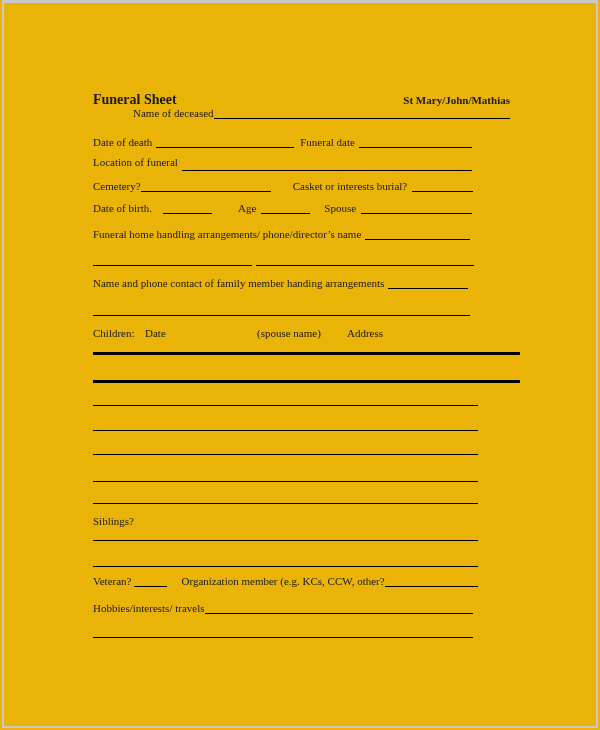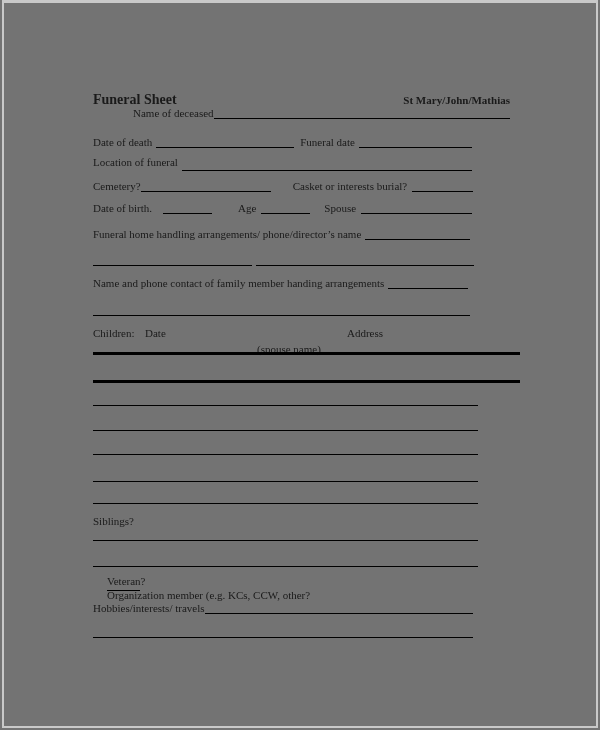"Funeral Sheet" .canvas { background: #737373 -> #eab308 }
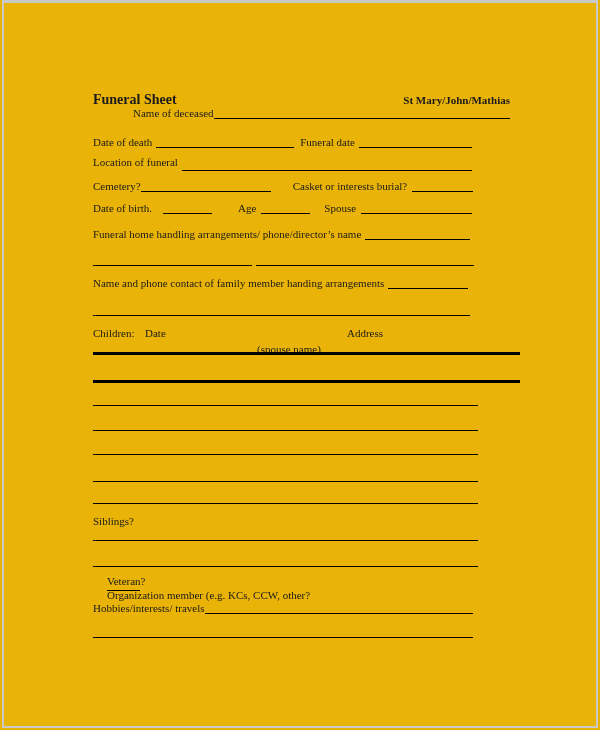"(spouse name)" span.abs { margin-top: 16px -> none }
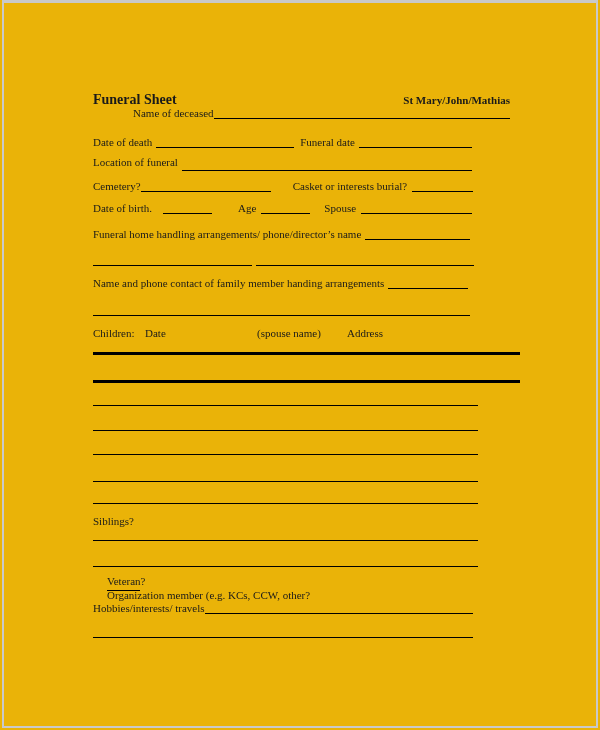"Veteran?" div.row { flex-direction: column -> none }
